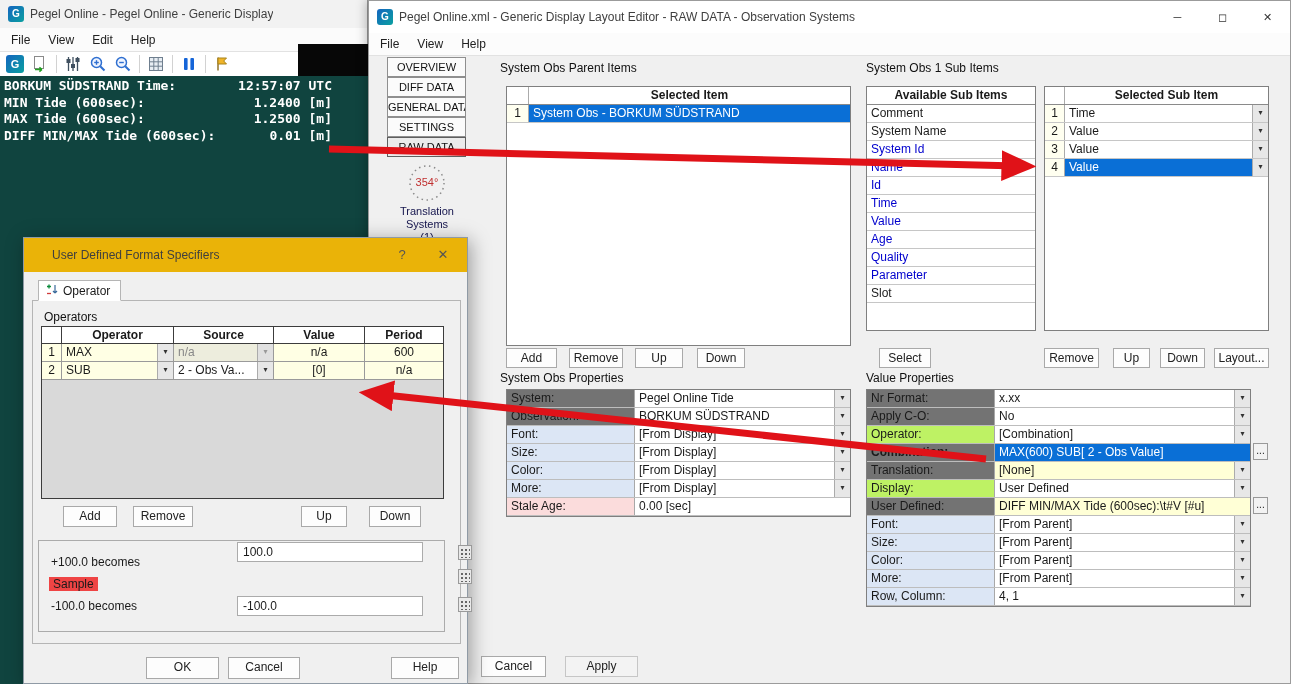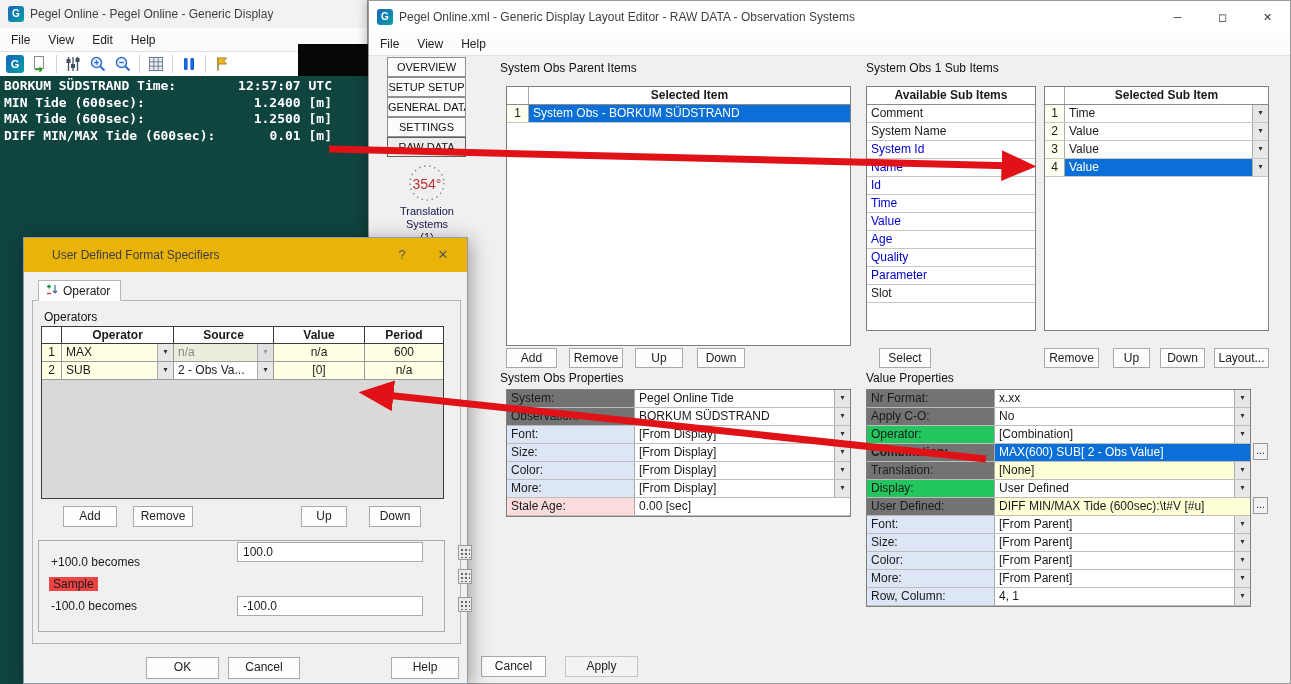"SETUP SETUP" div.nav-btn { text: SETUP SETUP -> DIFF DATA }
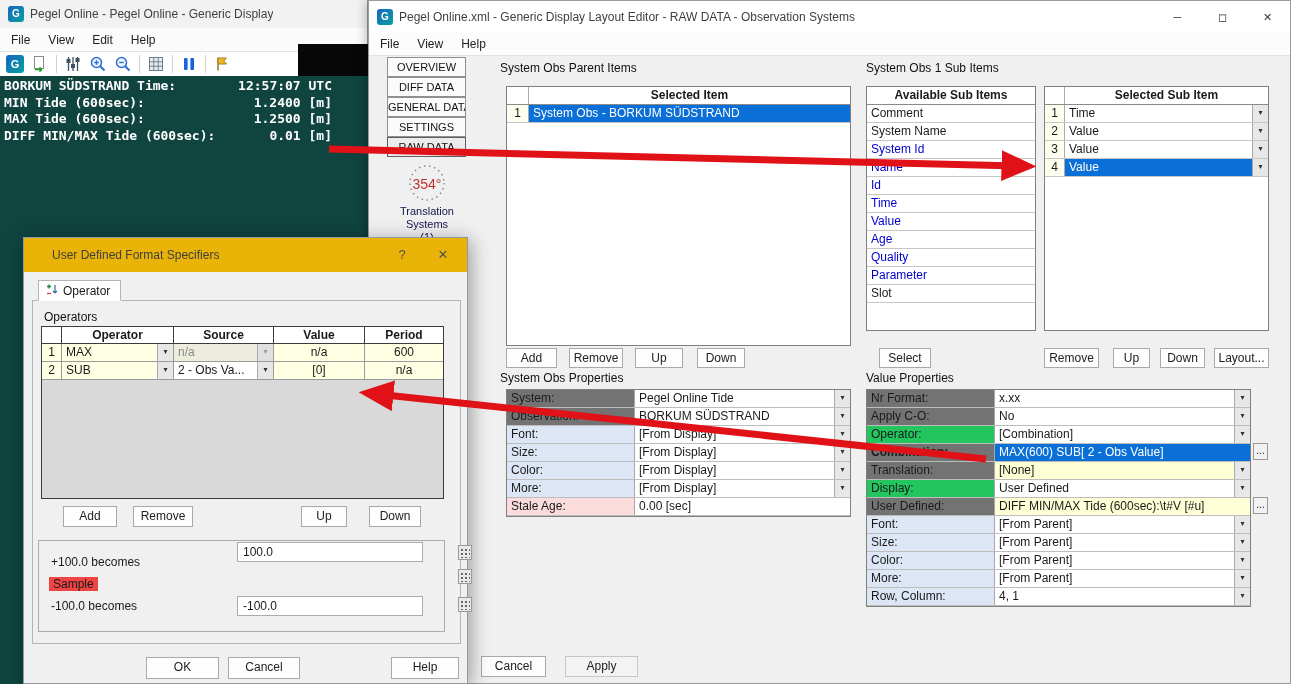"354°" .compass-value { font-size: 14px -> 11px }
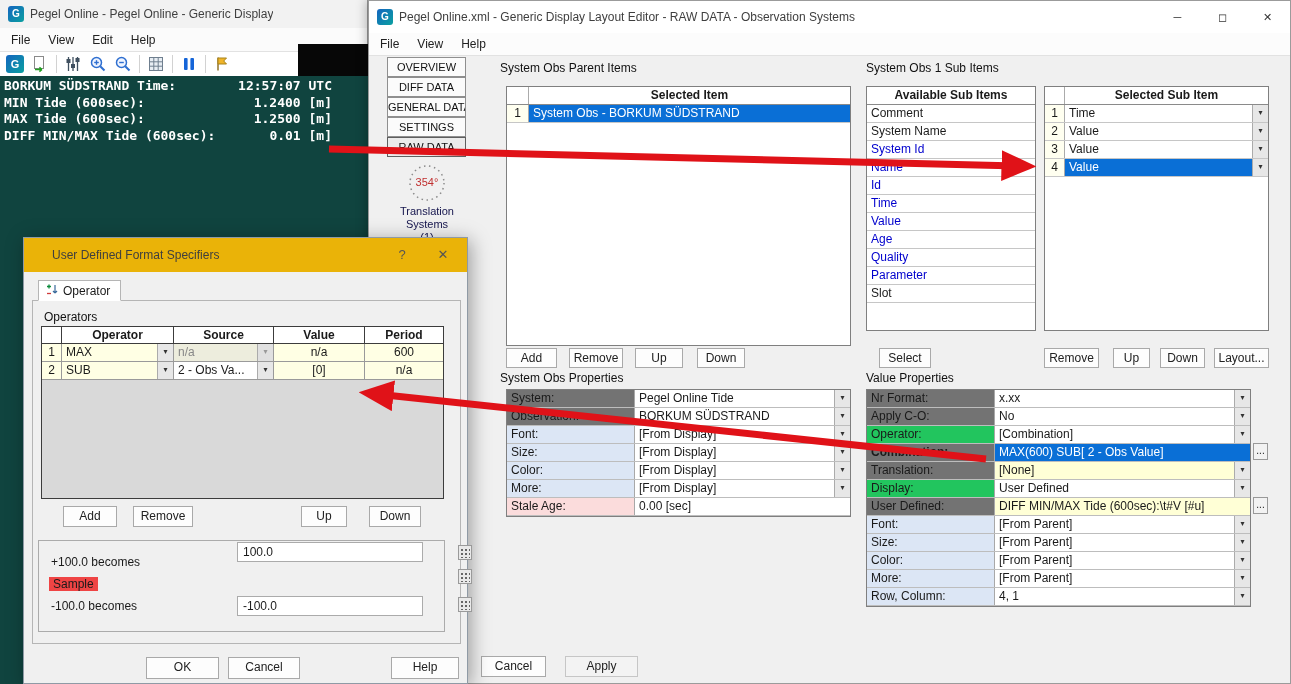"Operator:" .bg-w { background: #22c55e -> #bef264 }
